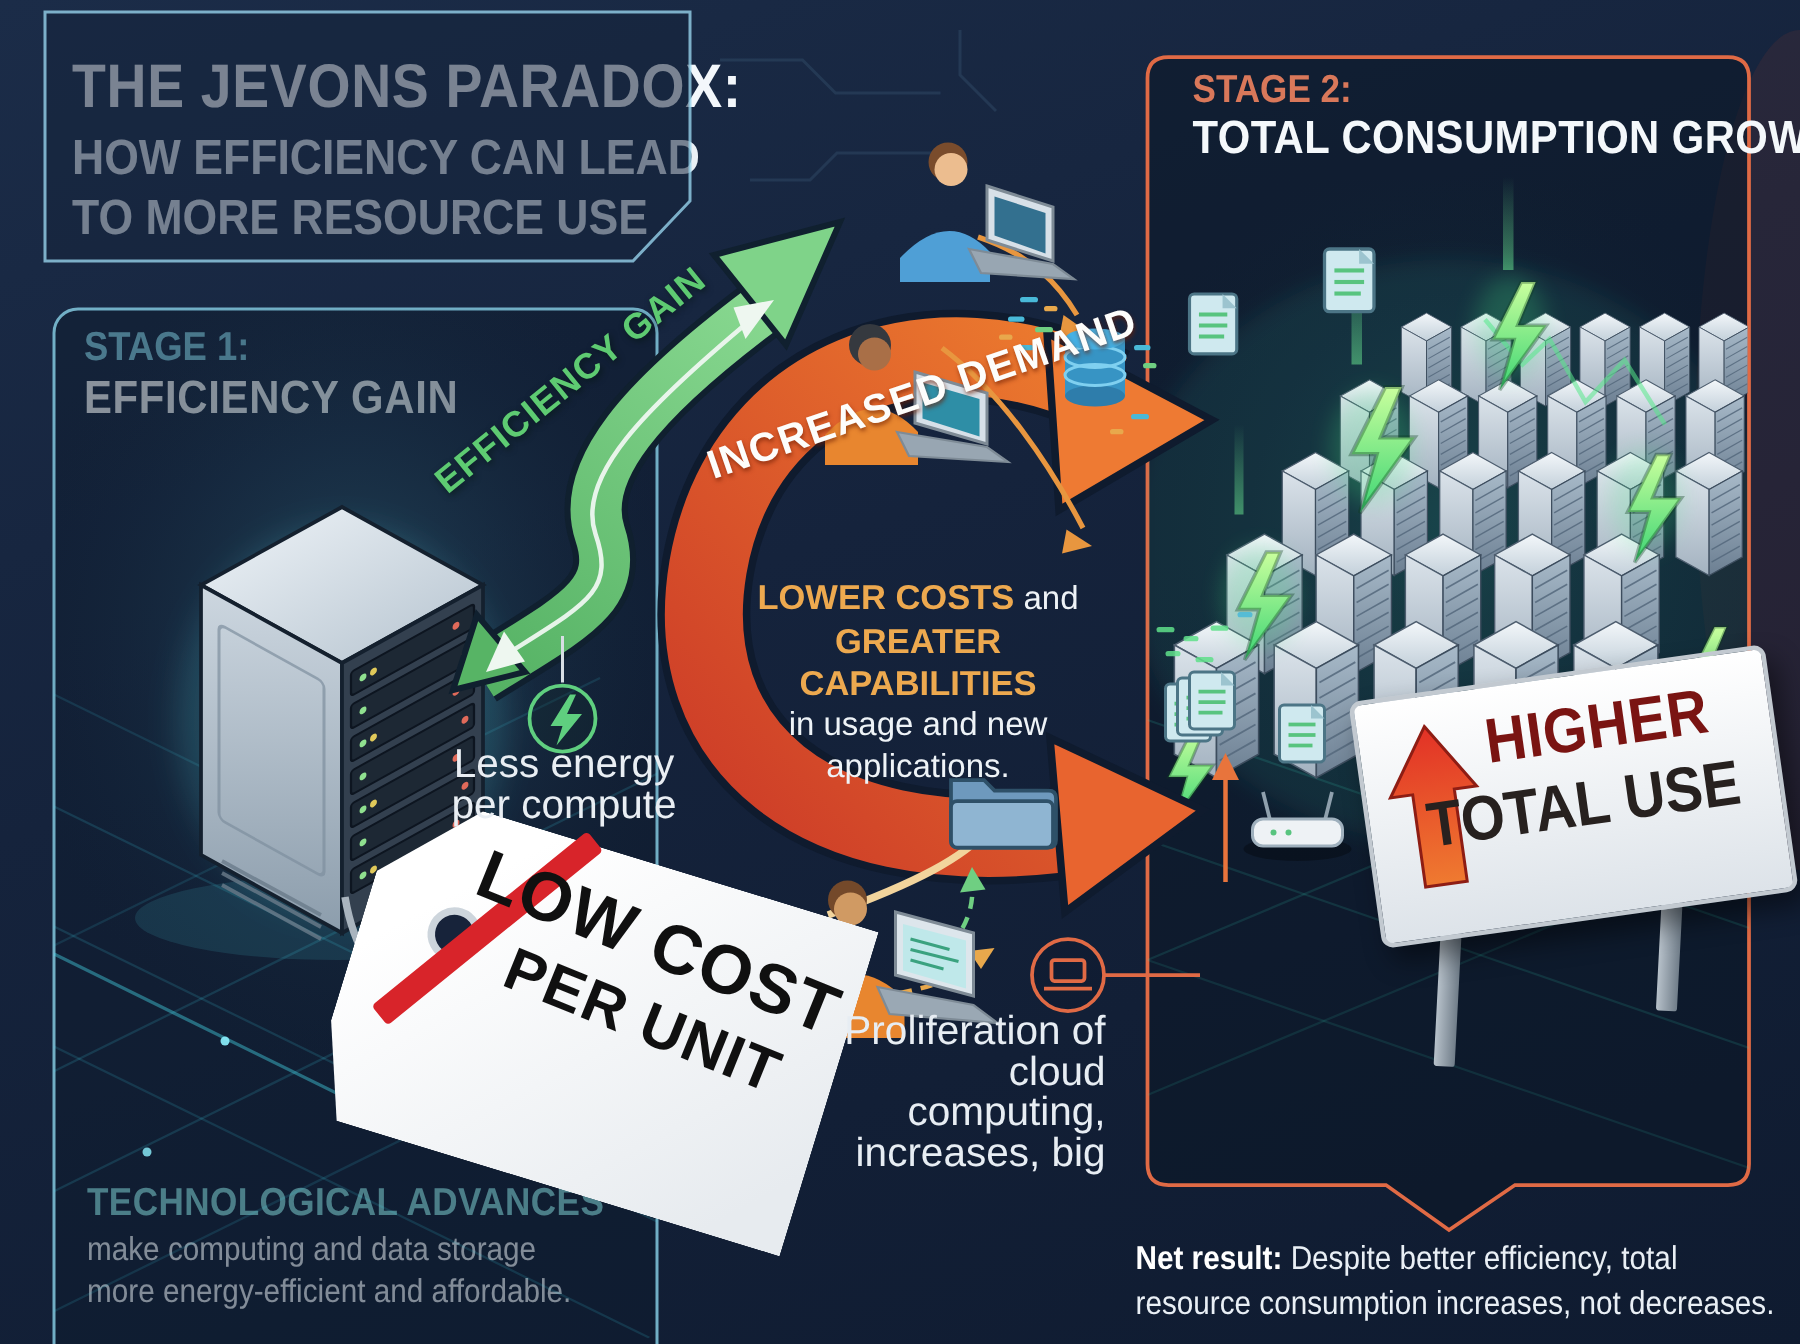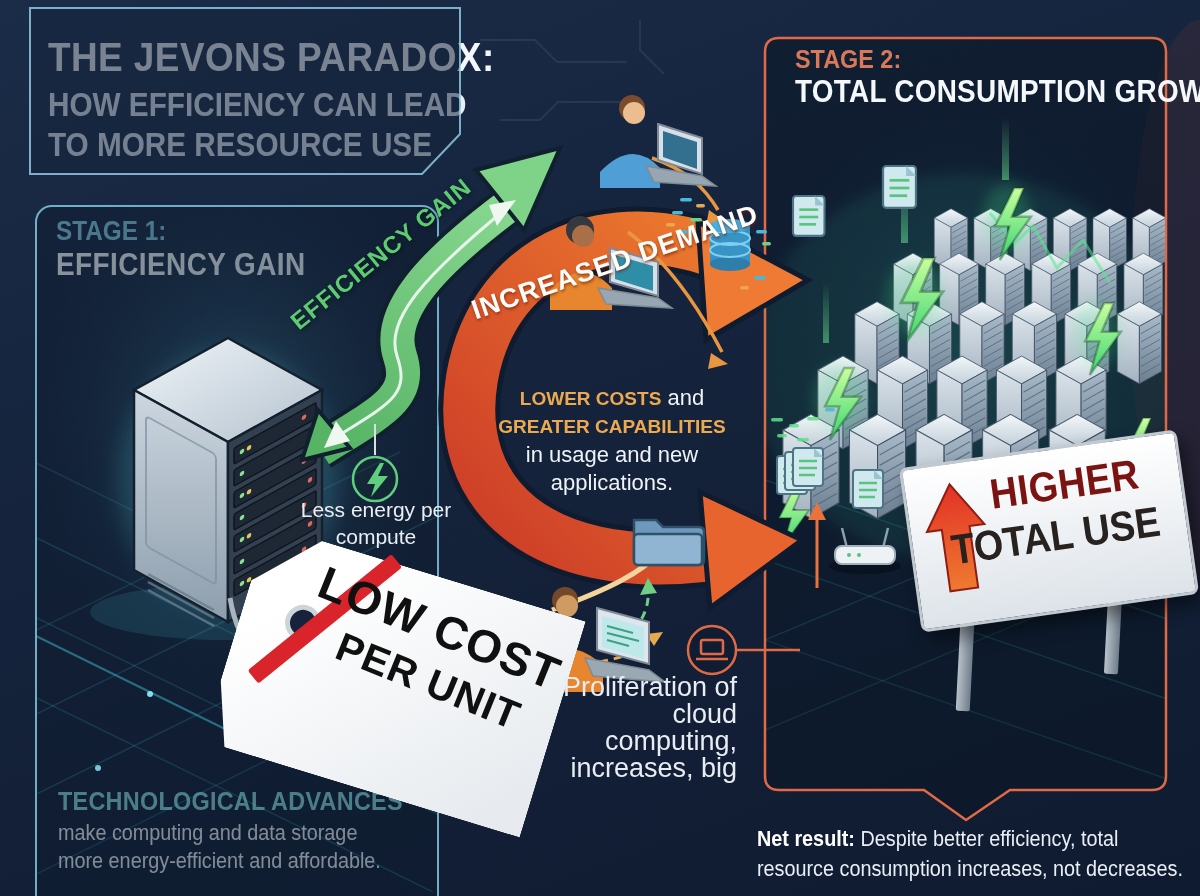"LOWER COSTS" .center-block .hl { font-size: 19px -> 23px }
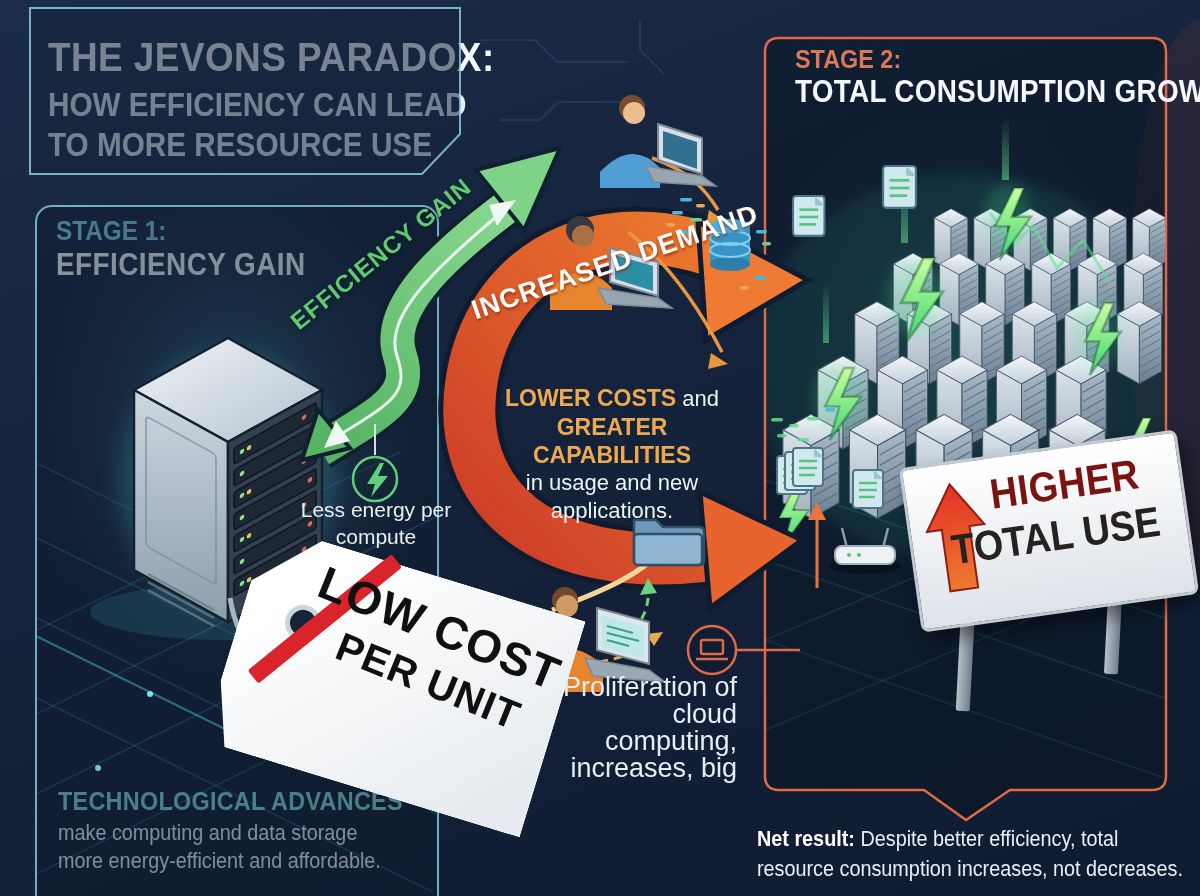"Less energy per compute" .energy-note { font-size: 21px -> 27px }
